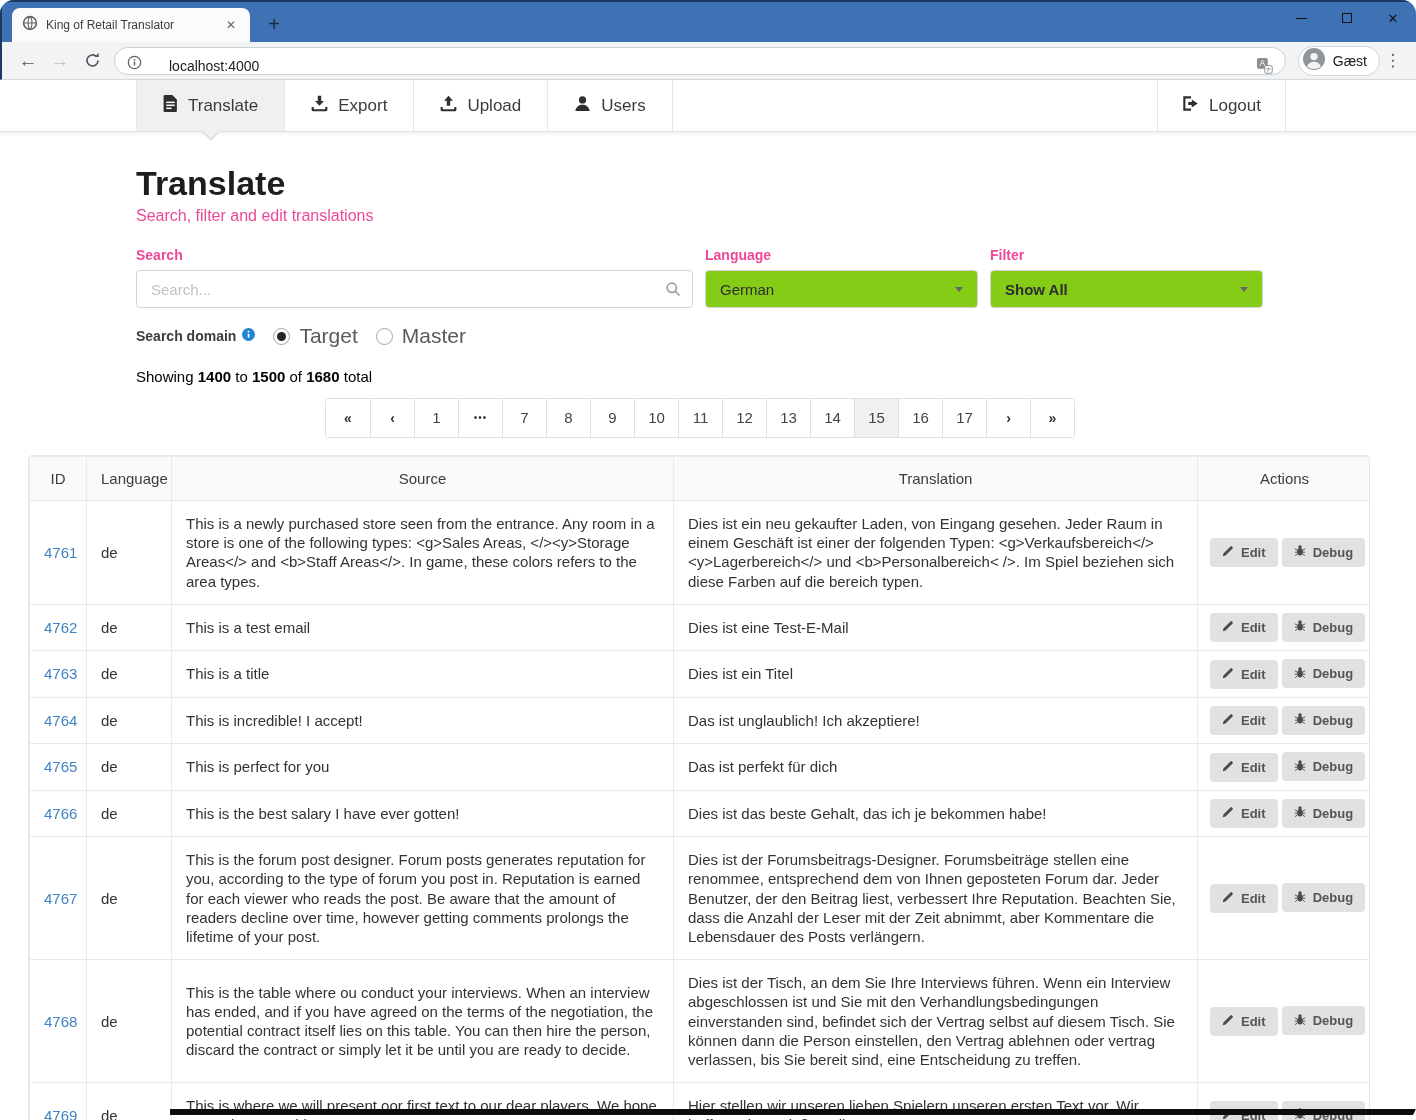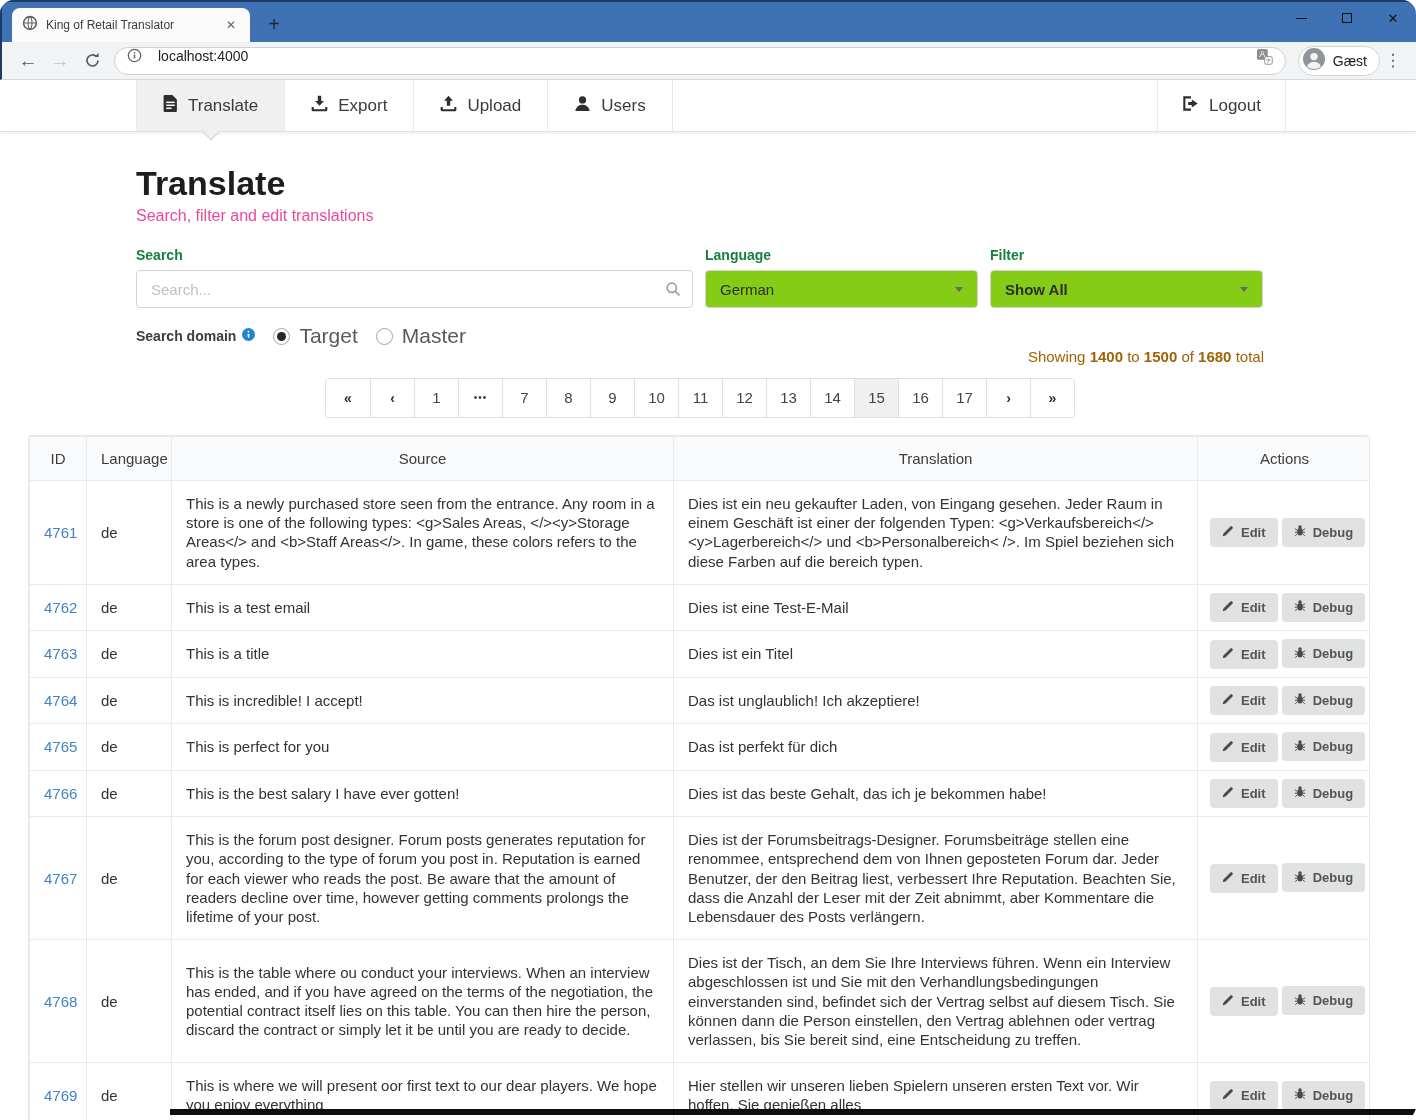"localhost:4000" .omnibox { align-items: flex-start -> flex-end; gap: 16px -> 27px }
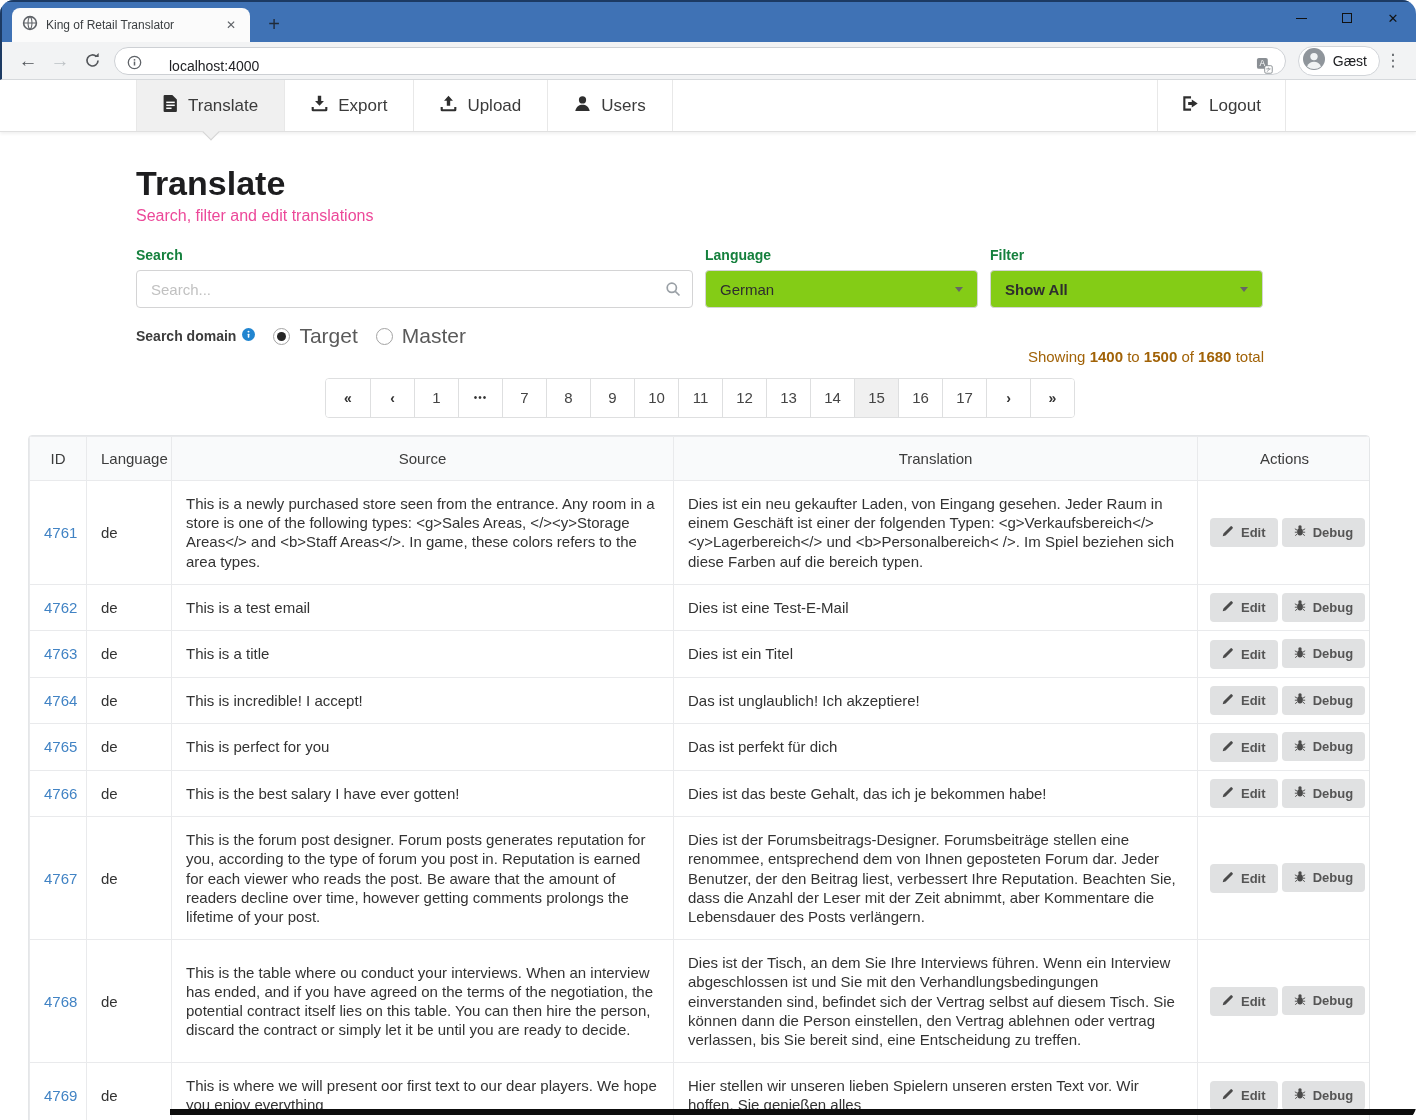"Search" .flabel { color: #15803d -> #ec4899 }
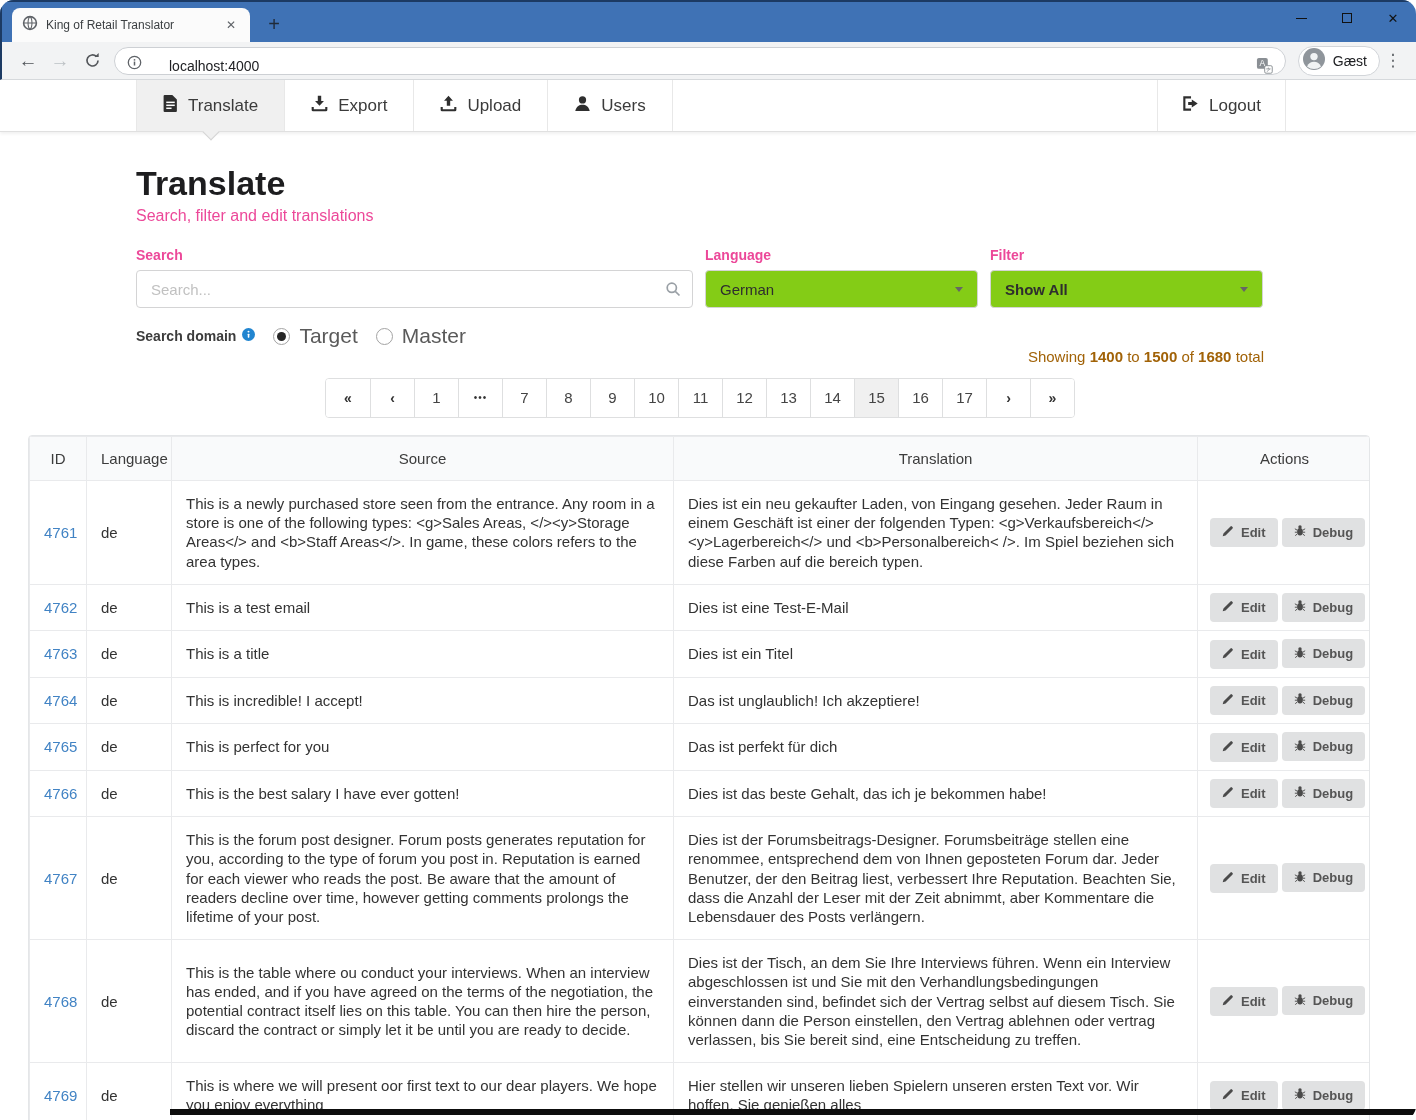"Showing 1400 to 1500 of" .showing { color: #a16207 -> #000000; margin-top: none -> 20px; text-align: right -> left }
